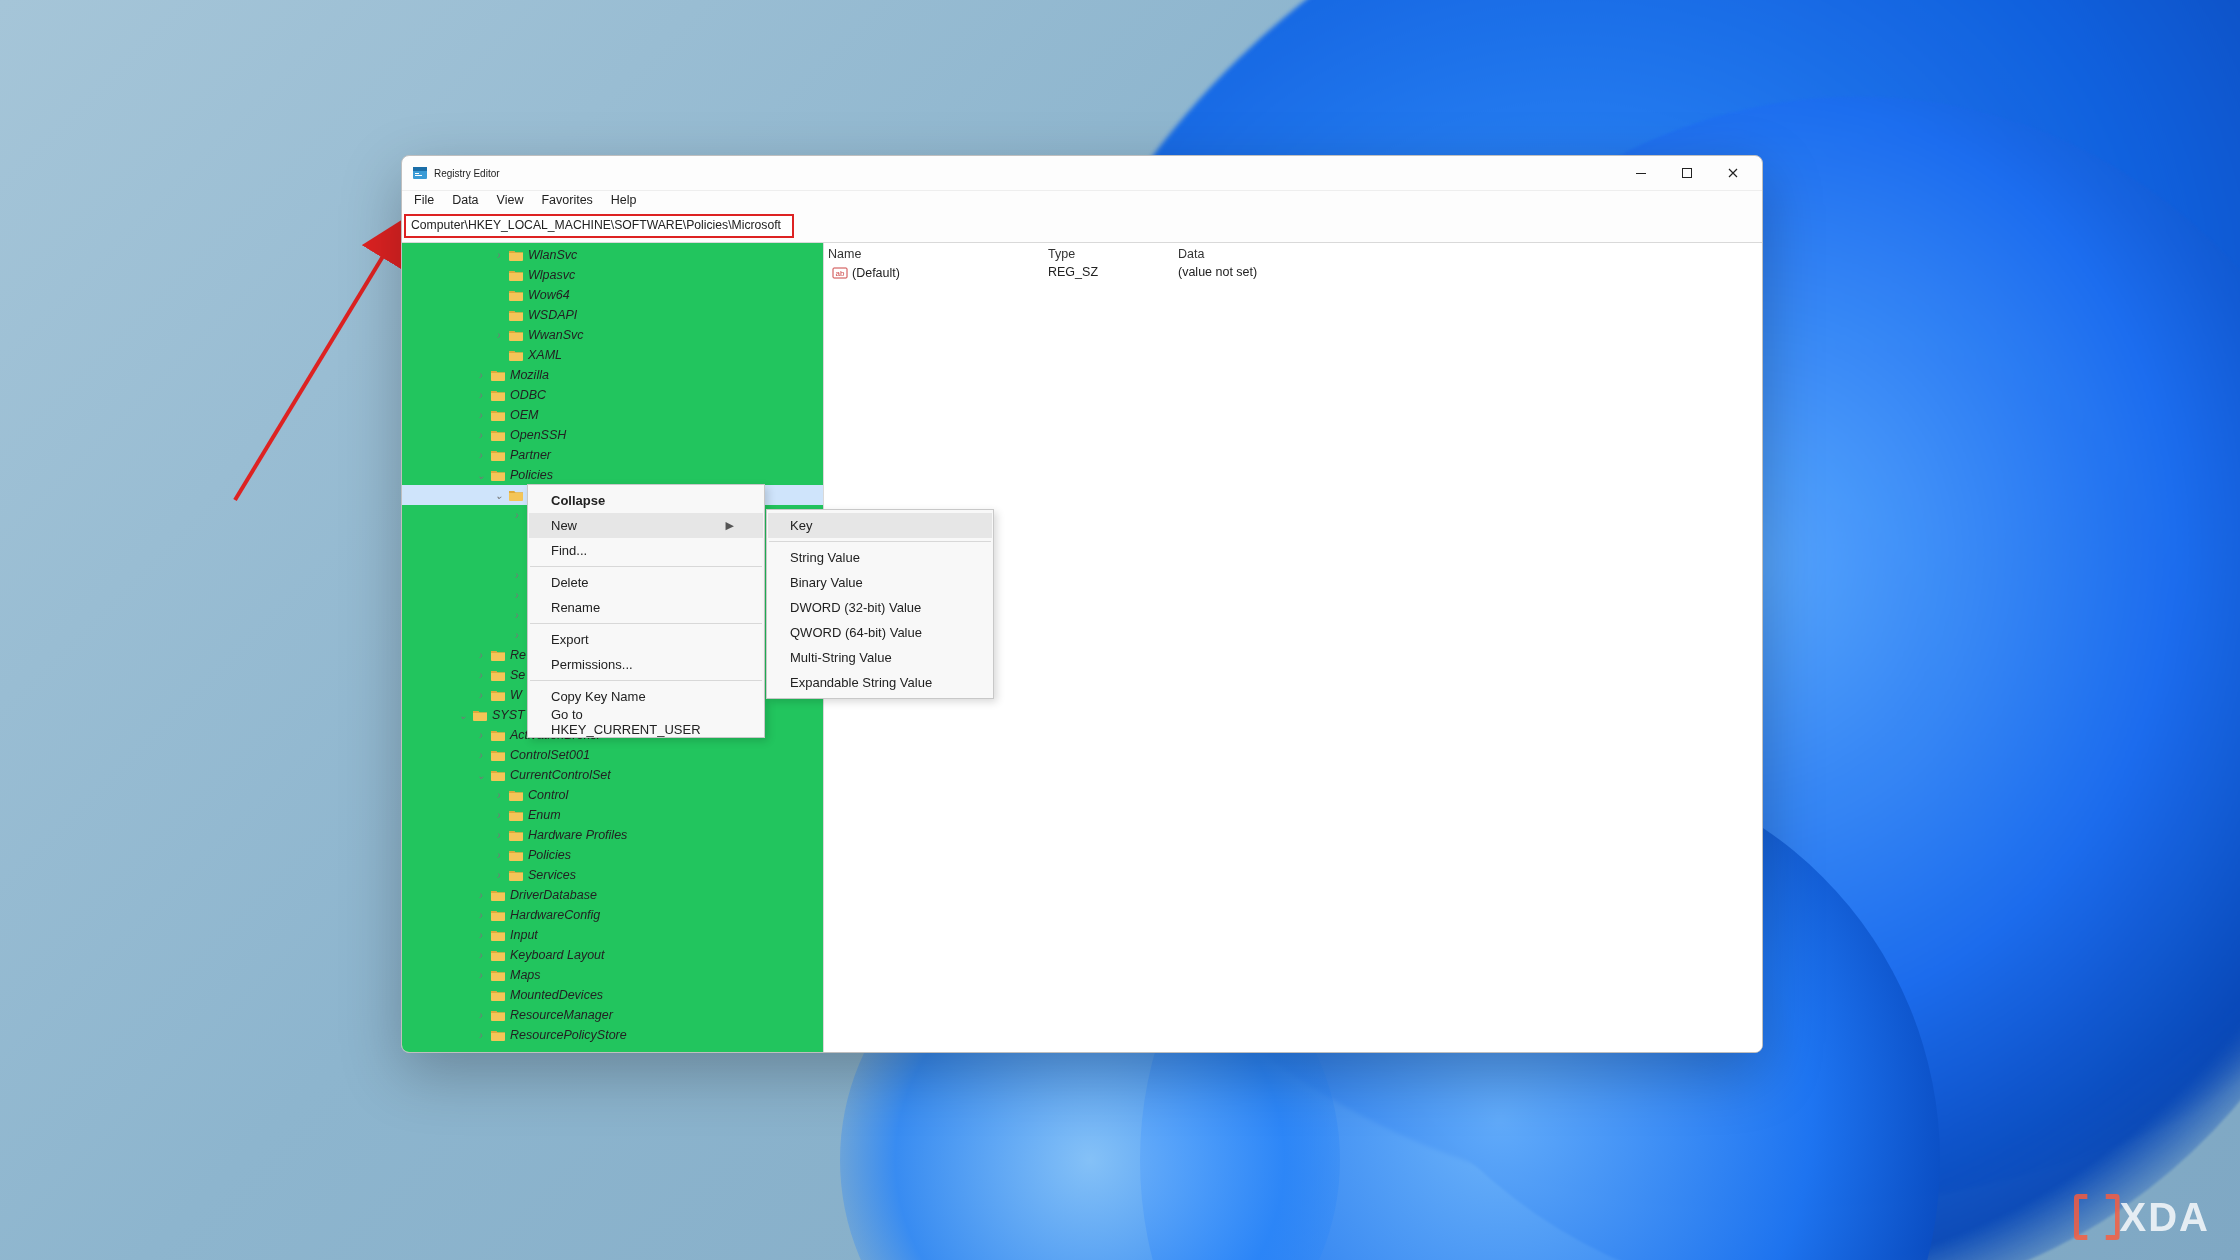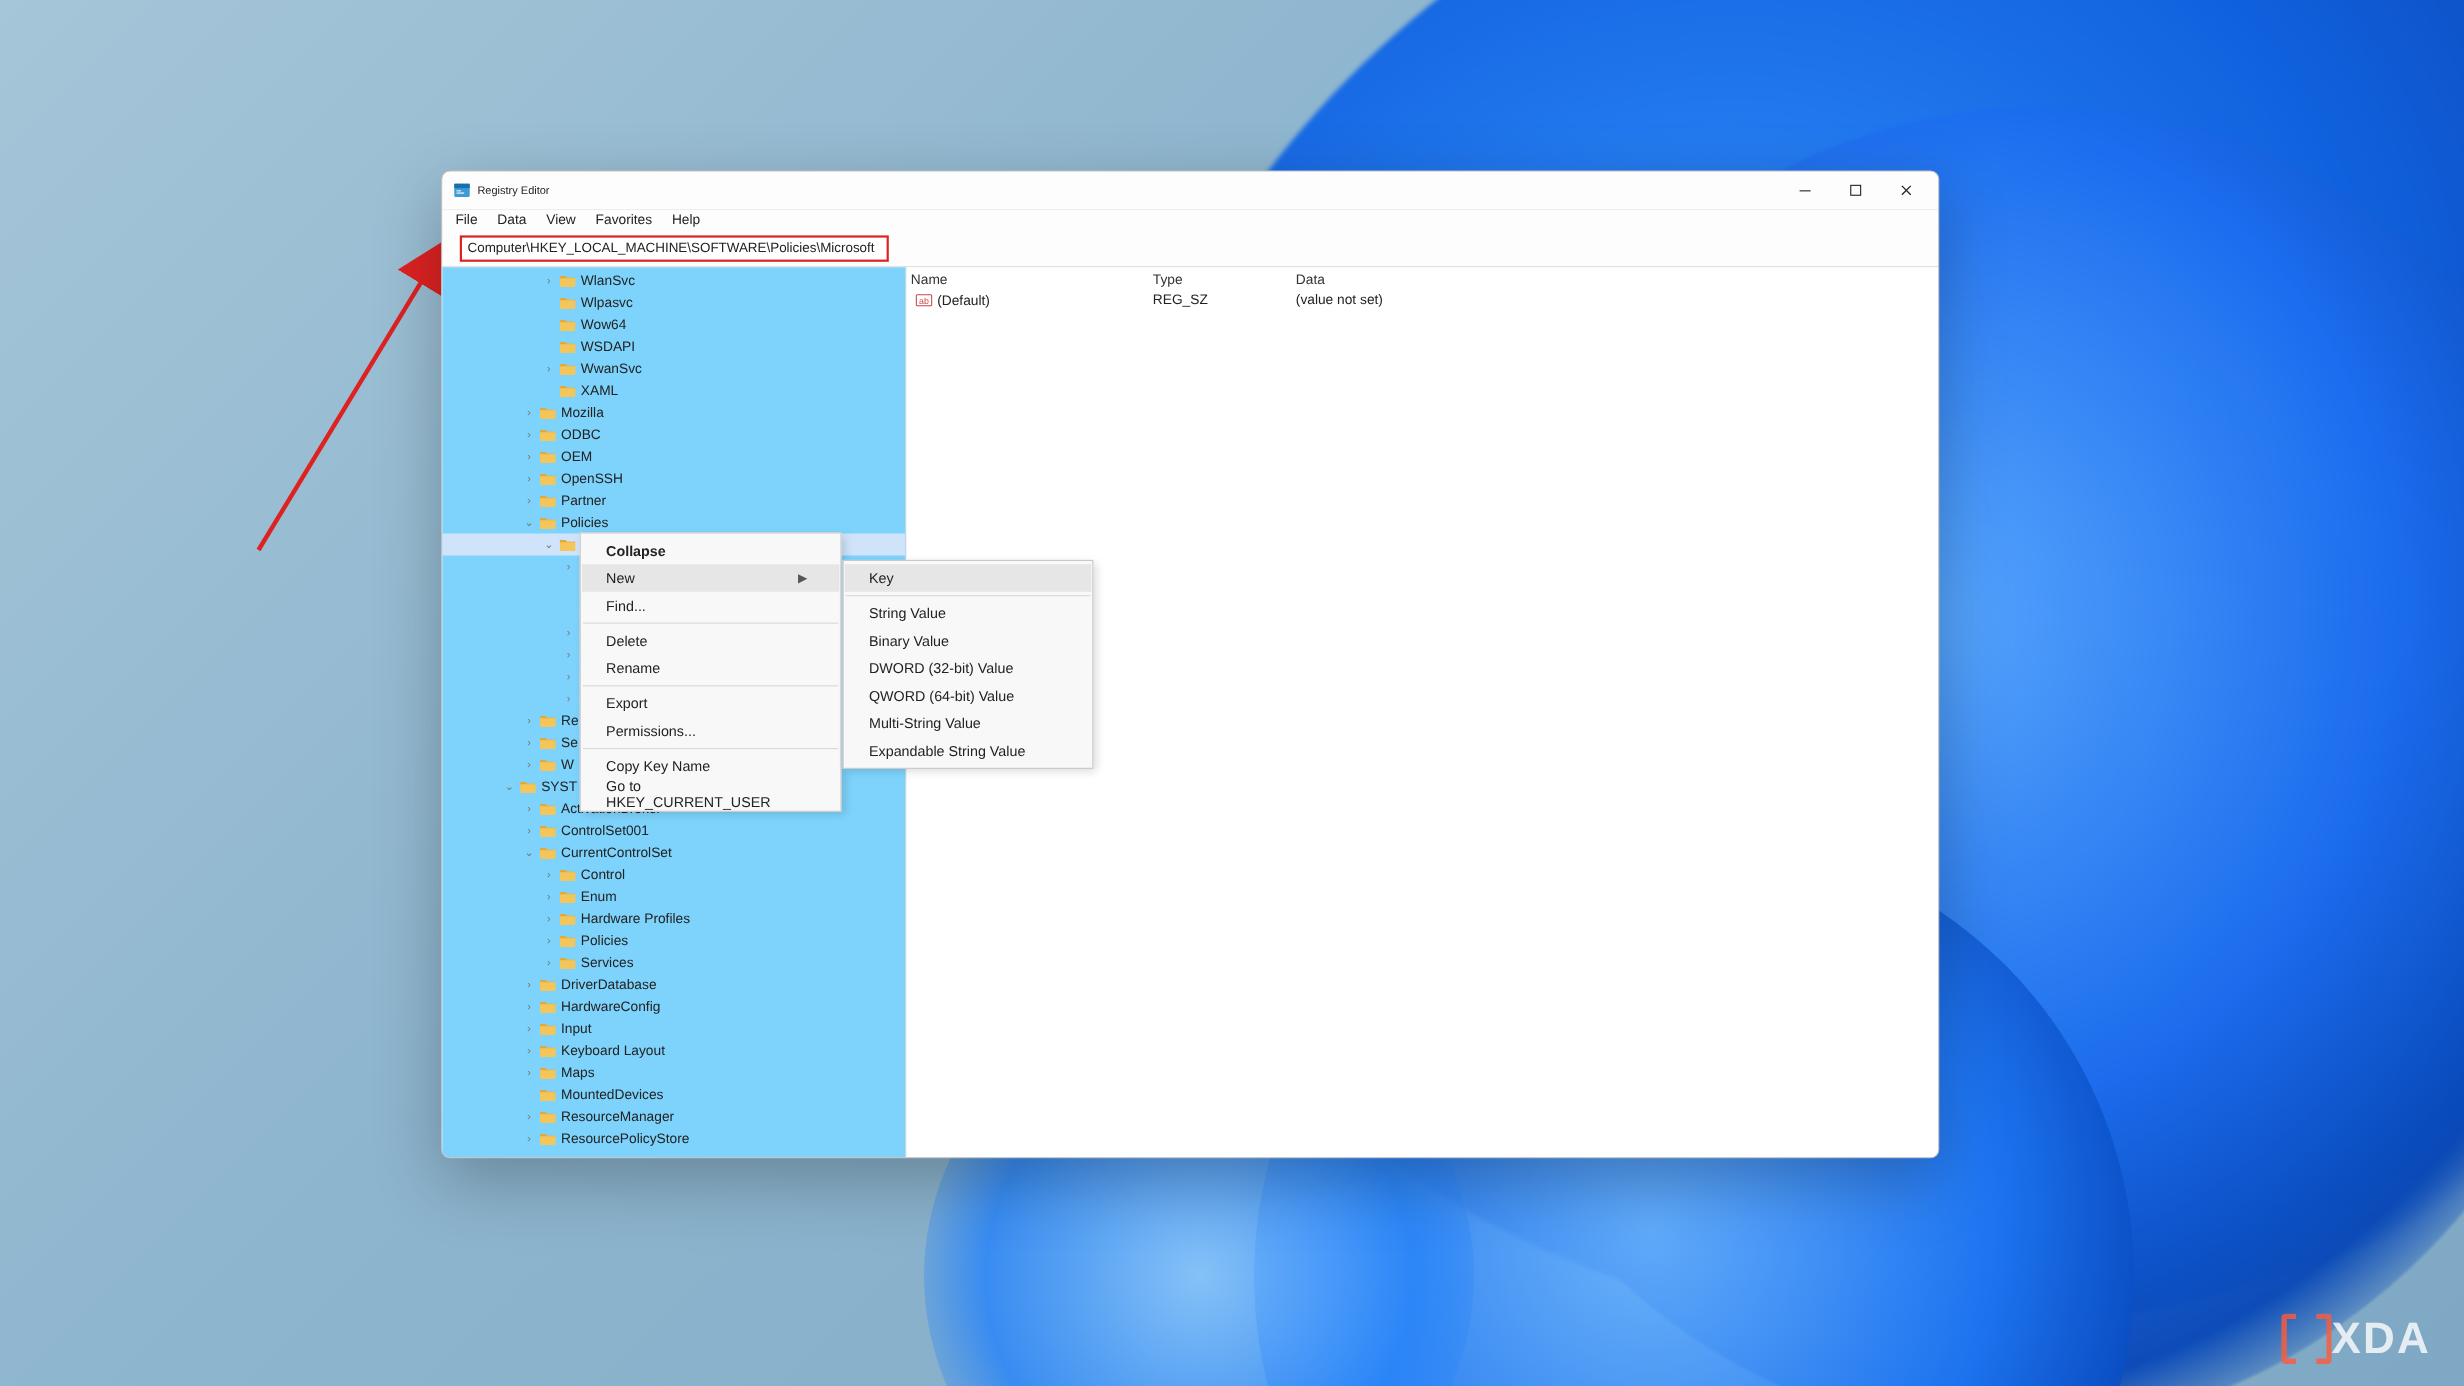"Computer\HKEY_LOCAL_MACHINE\SOFTWARE\Pol" .addr { margin: 2px 4px 4px 16px -> 2px 4px 4px 2px }
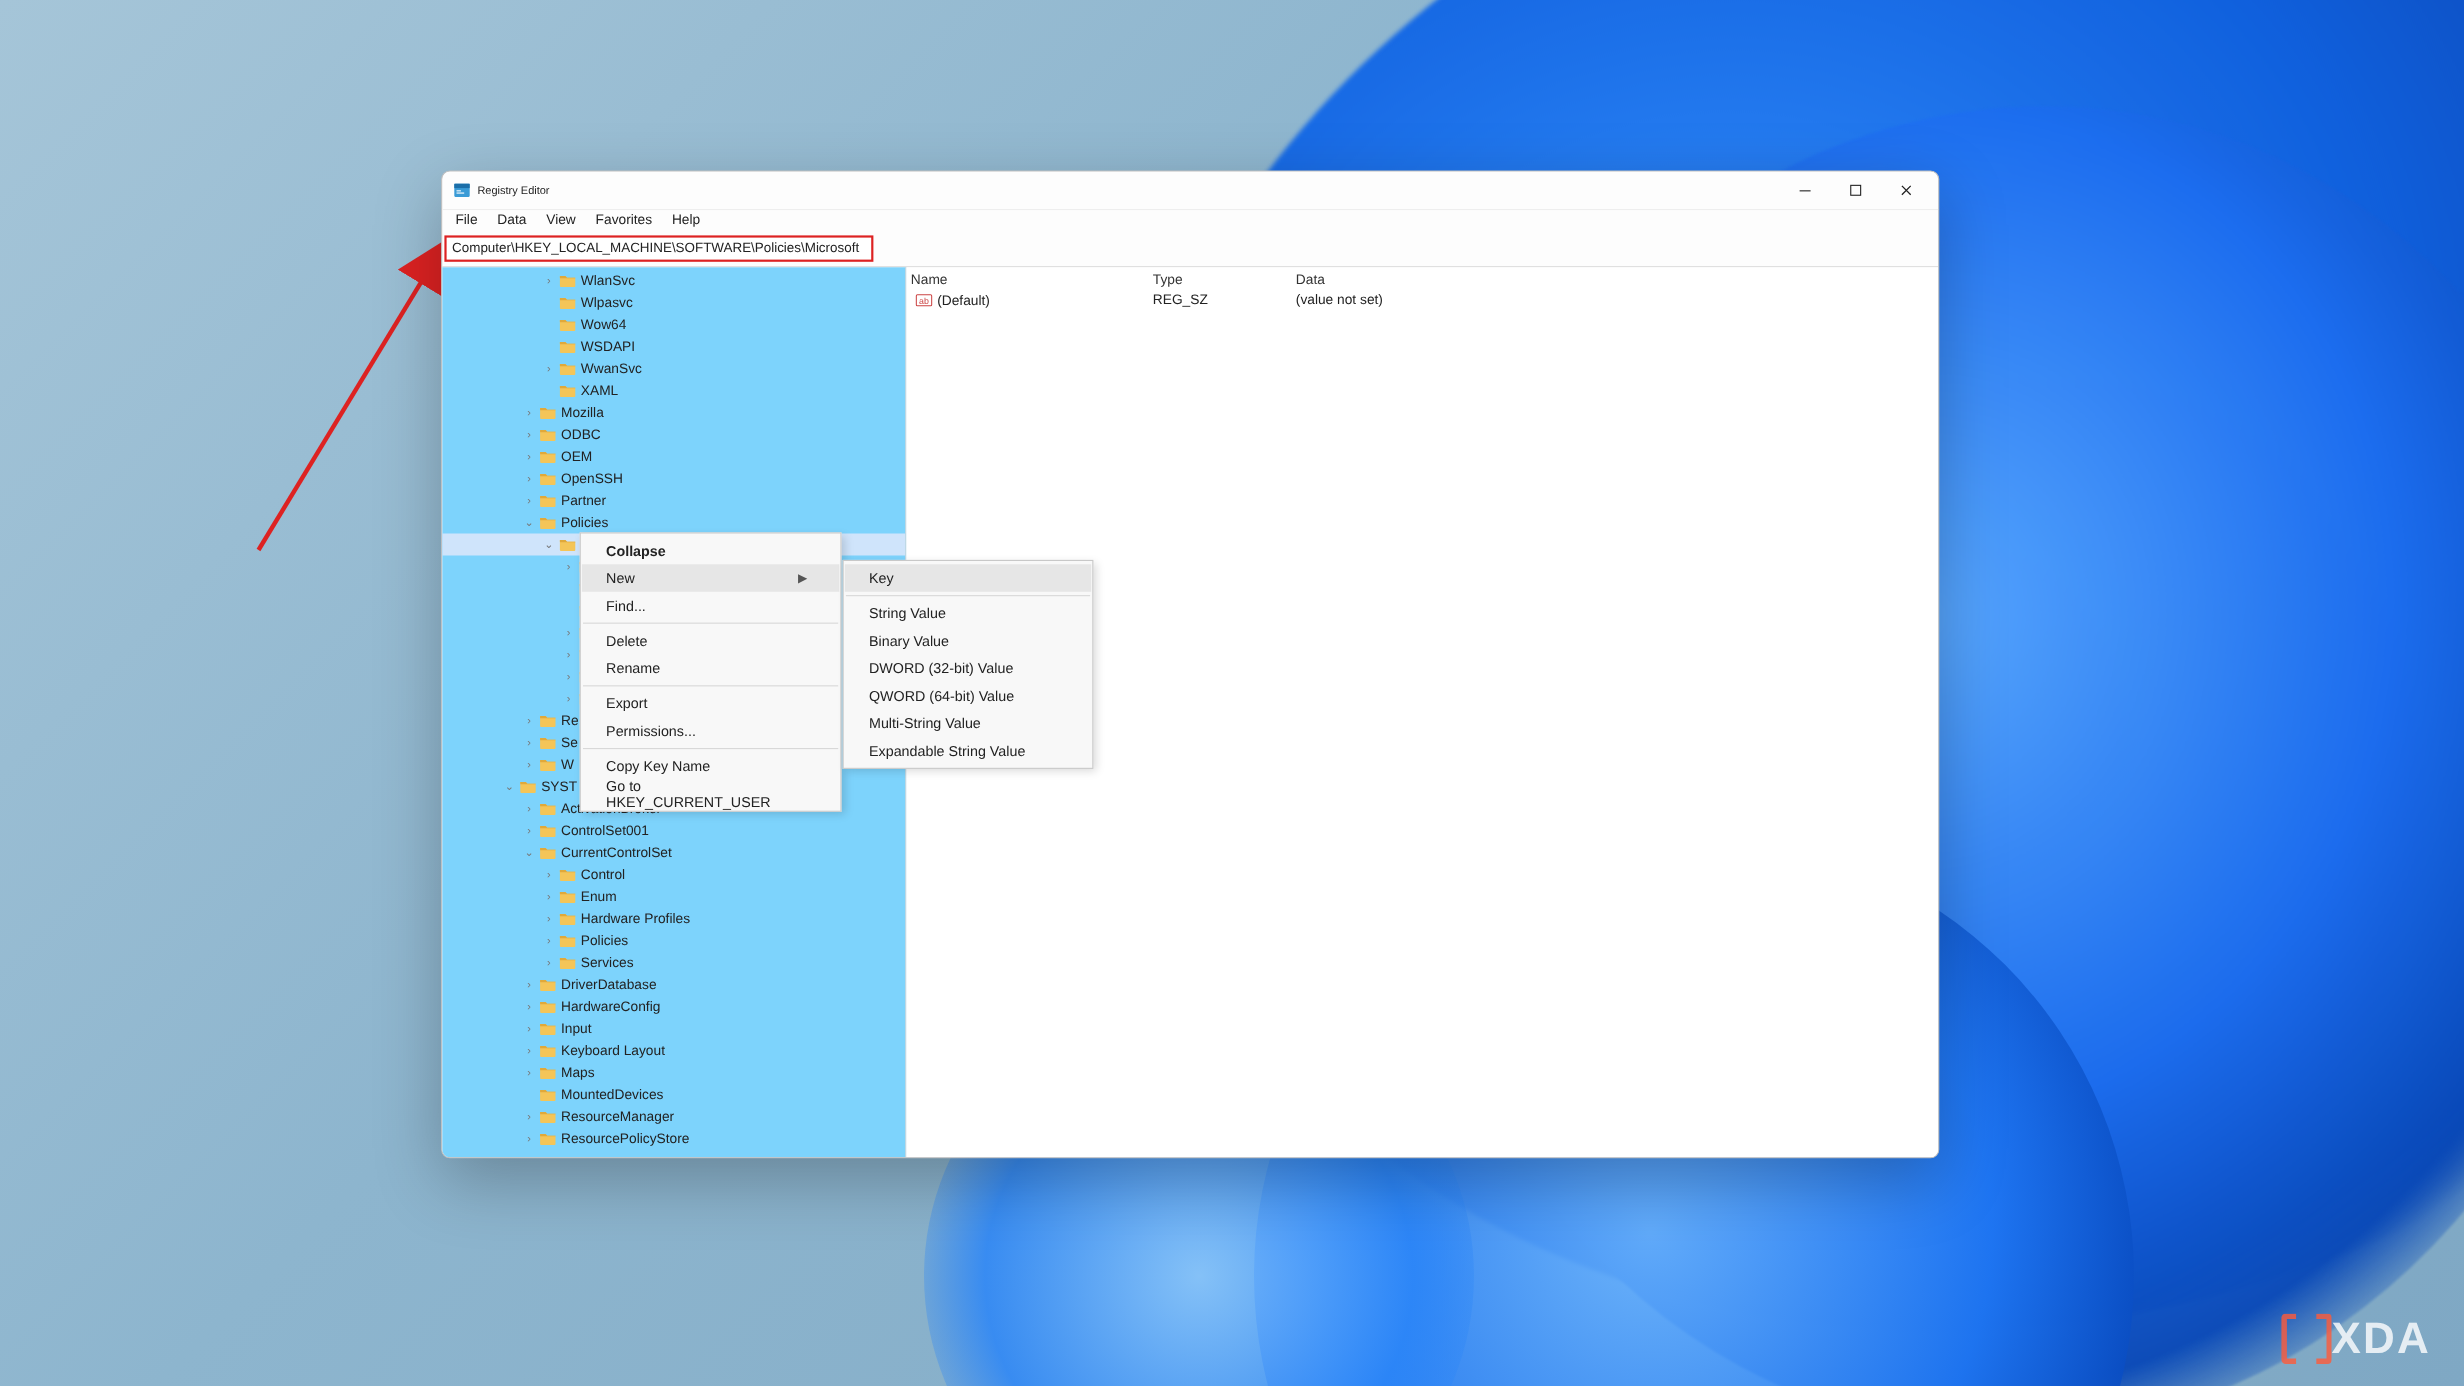"WlanSvc" .tree { background: #7dd3fc -> #22c55e; font-style: none -> italic }
